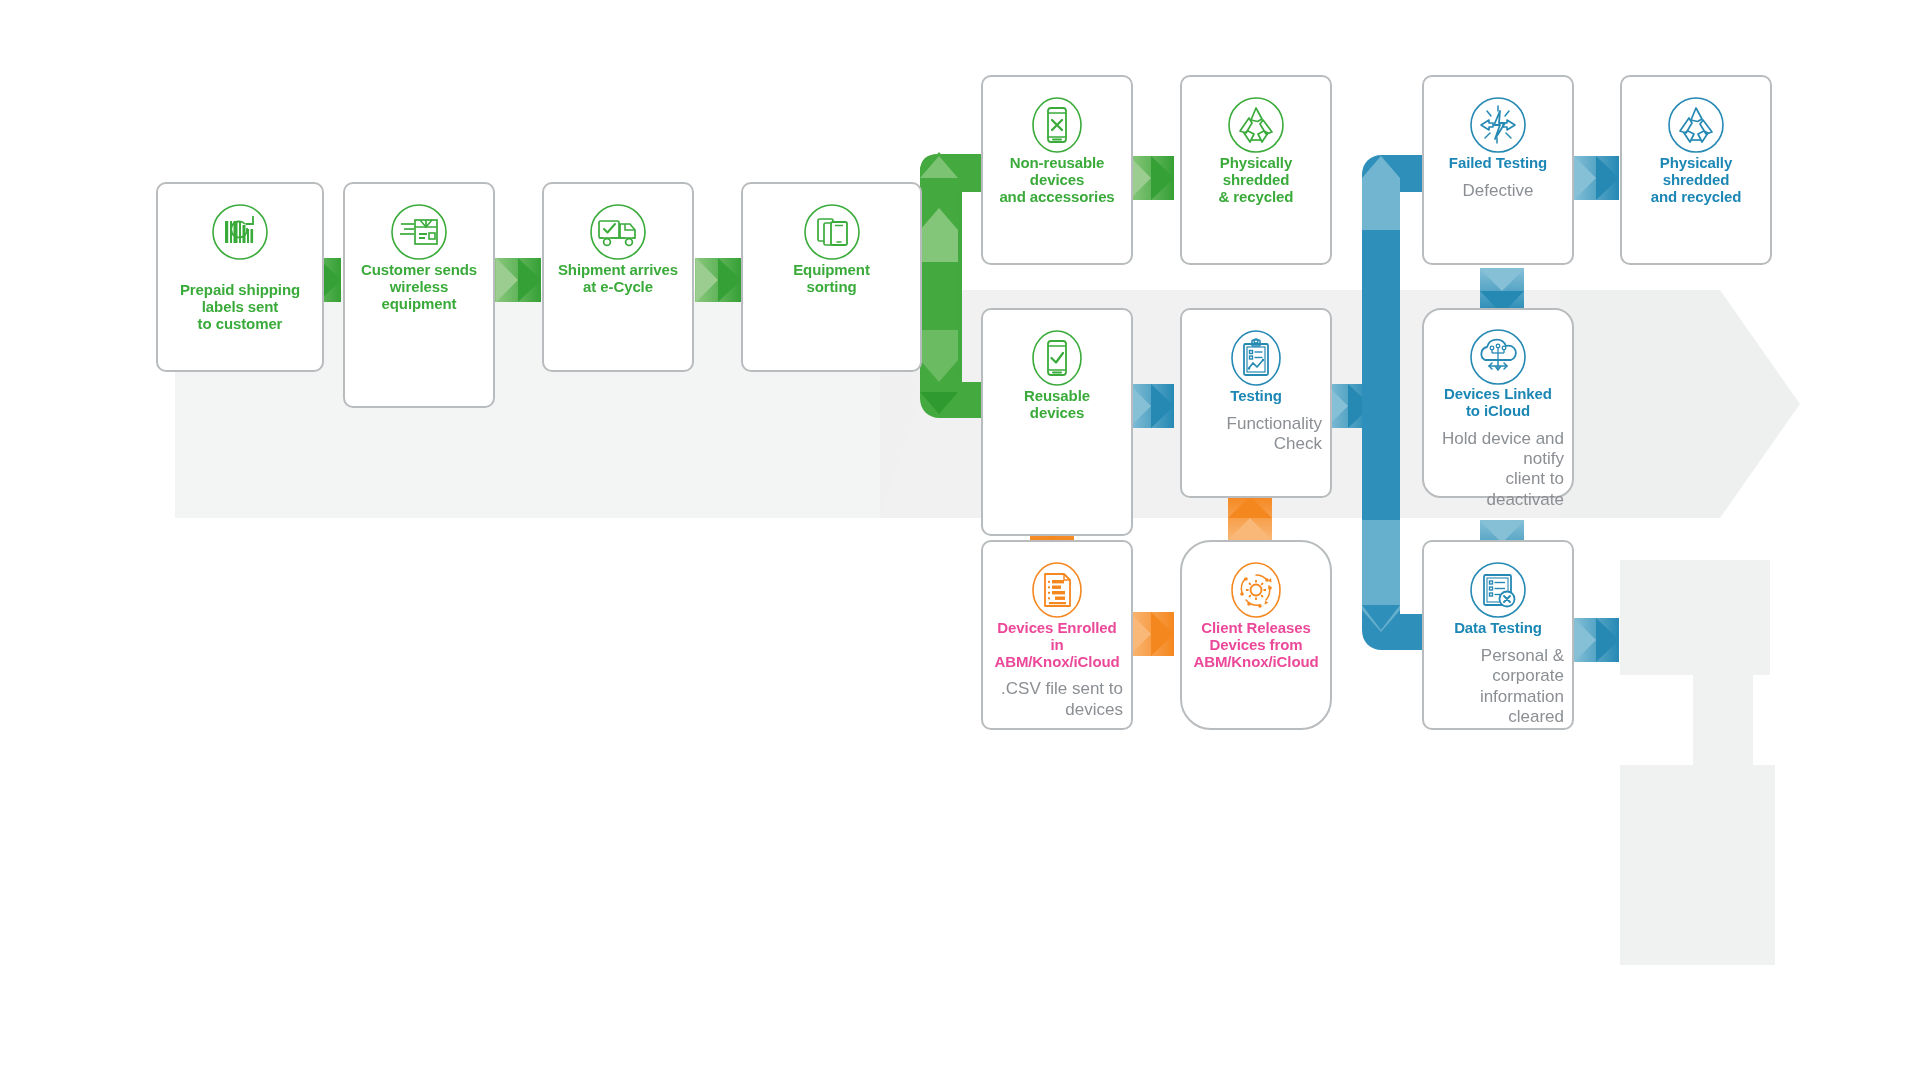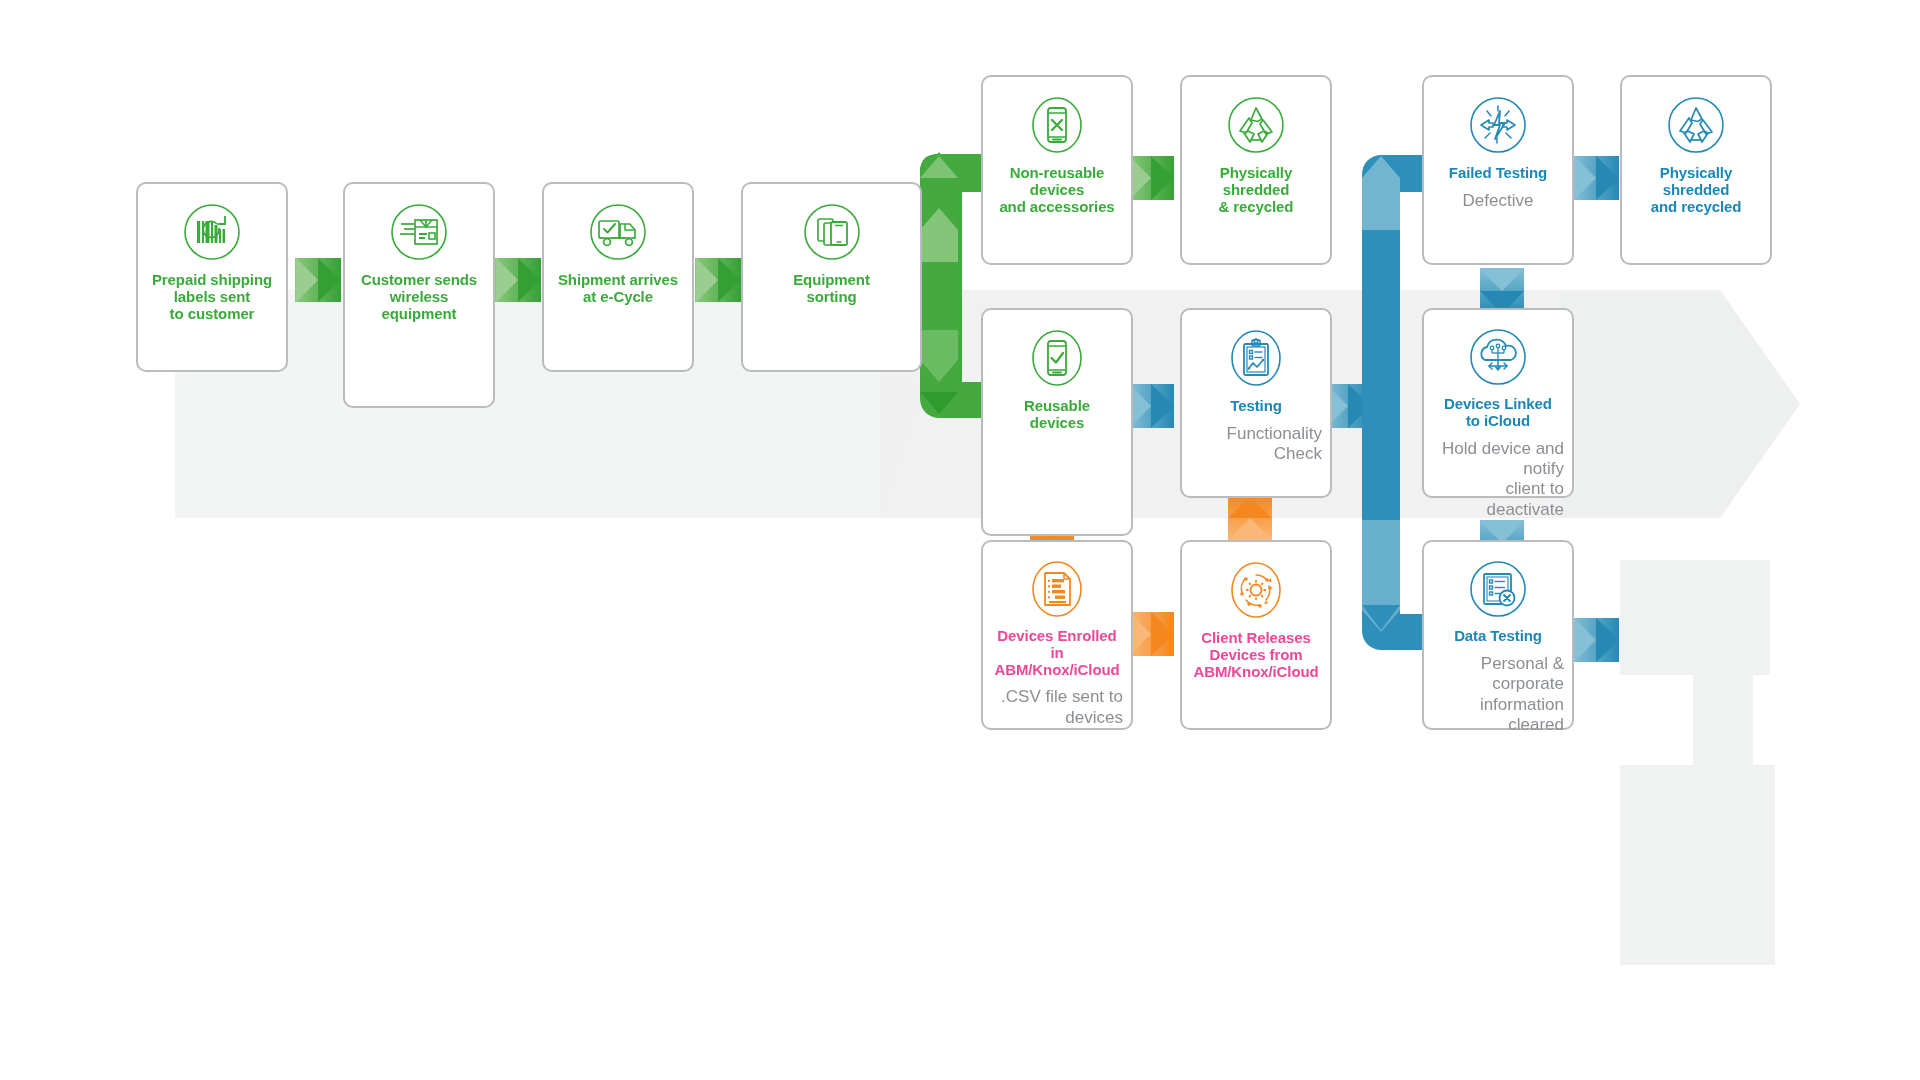"Non-reusable devices" .card .title { margin-top: 10px -> none }
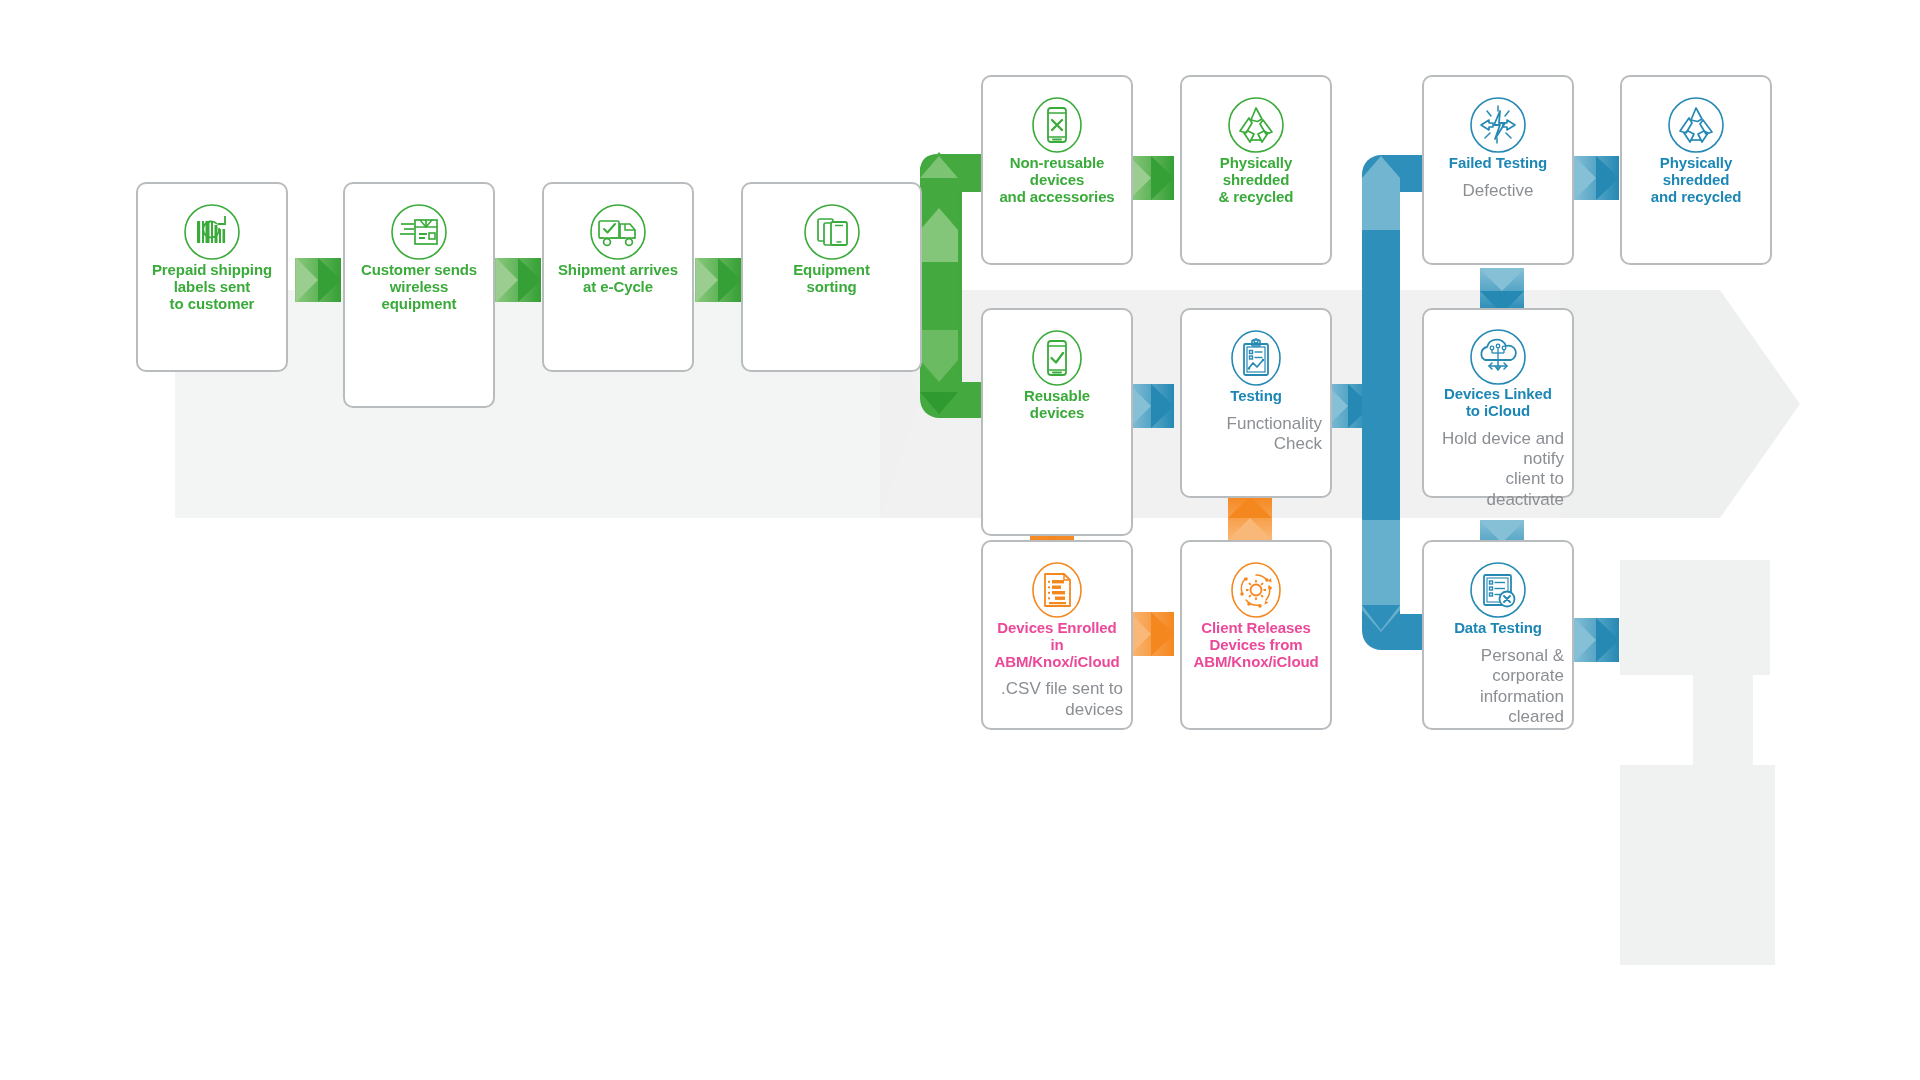"Prepaid shipping" div.card { gap: none -> 20px; left: 136px -> 156px; width: 152px -> 168px }
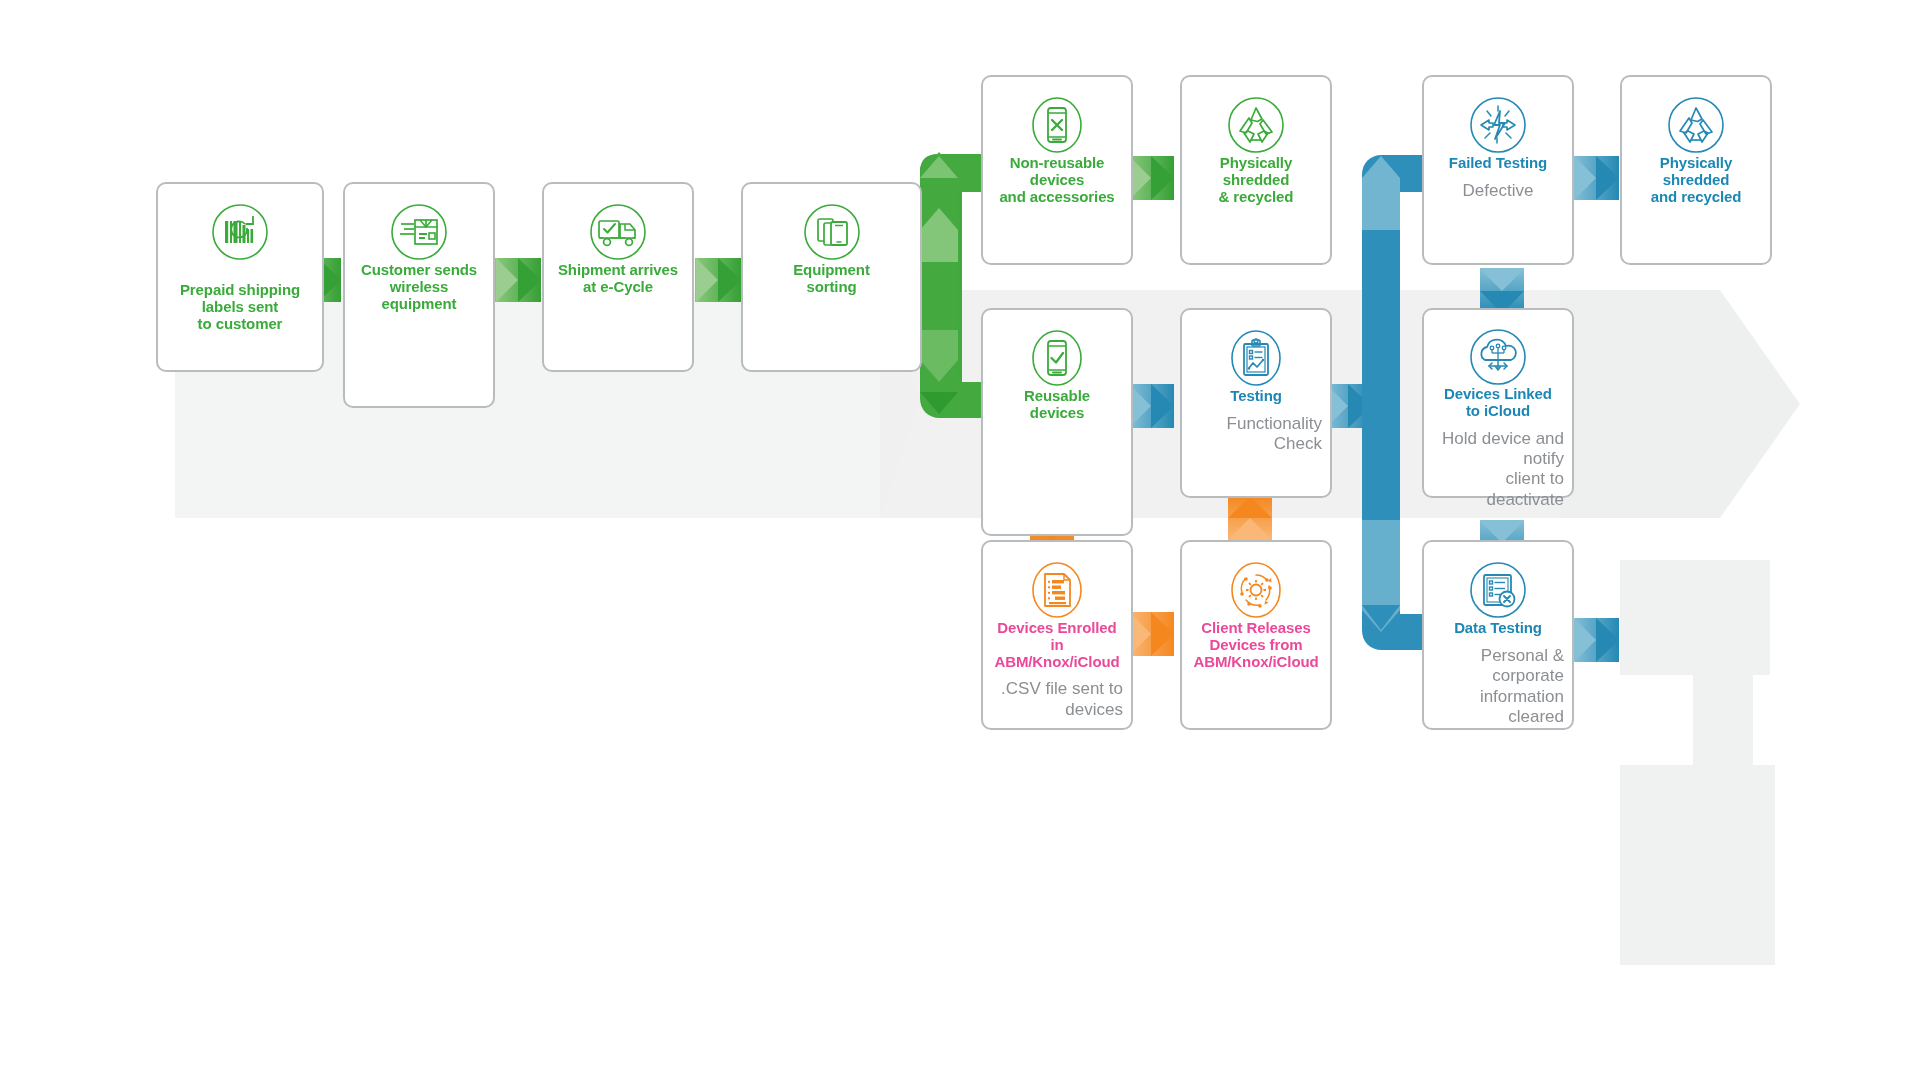"Devices Linked" div.card { border-radius: none -> 19px }
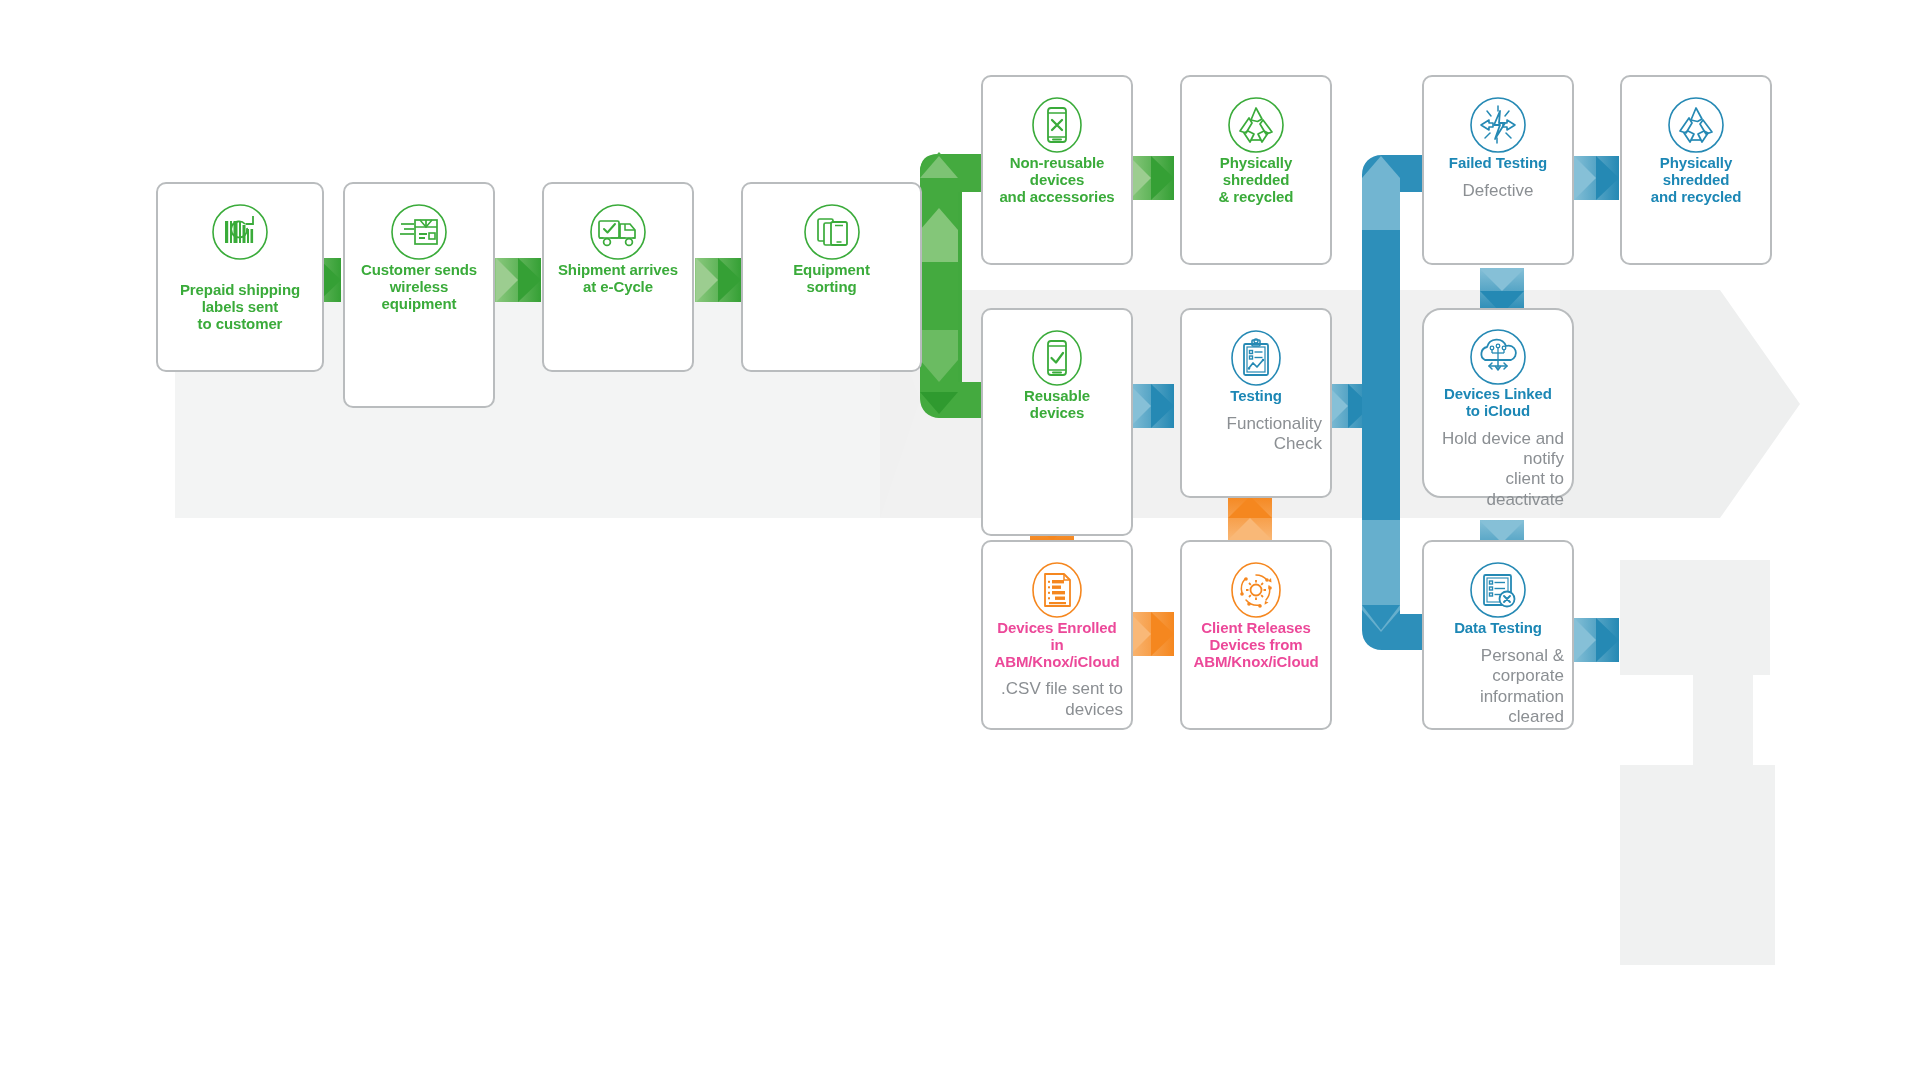"Client Releases" div.card { border-radius: none -> 31px }
